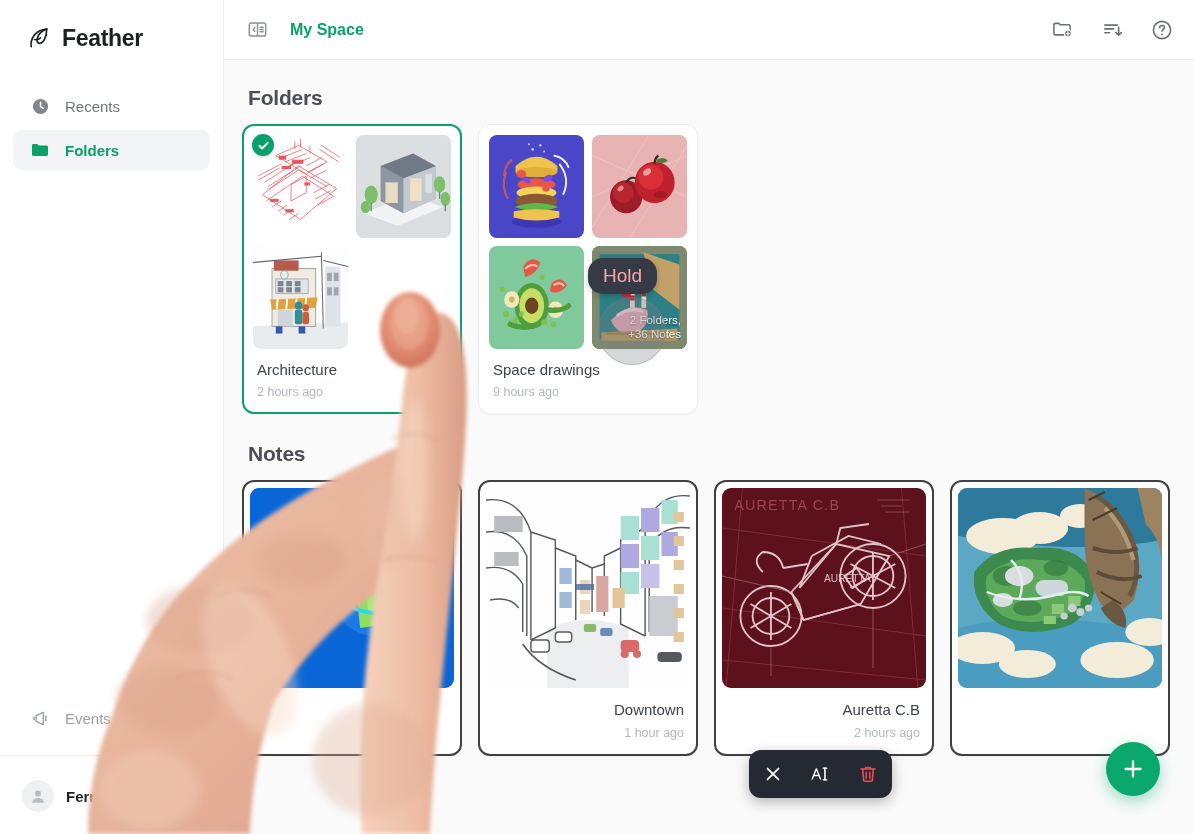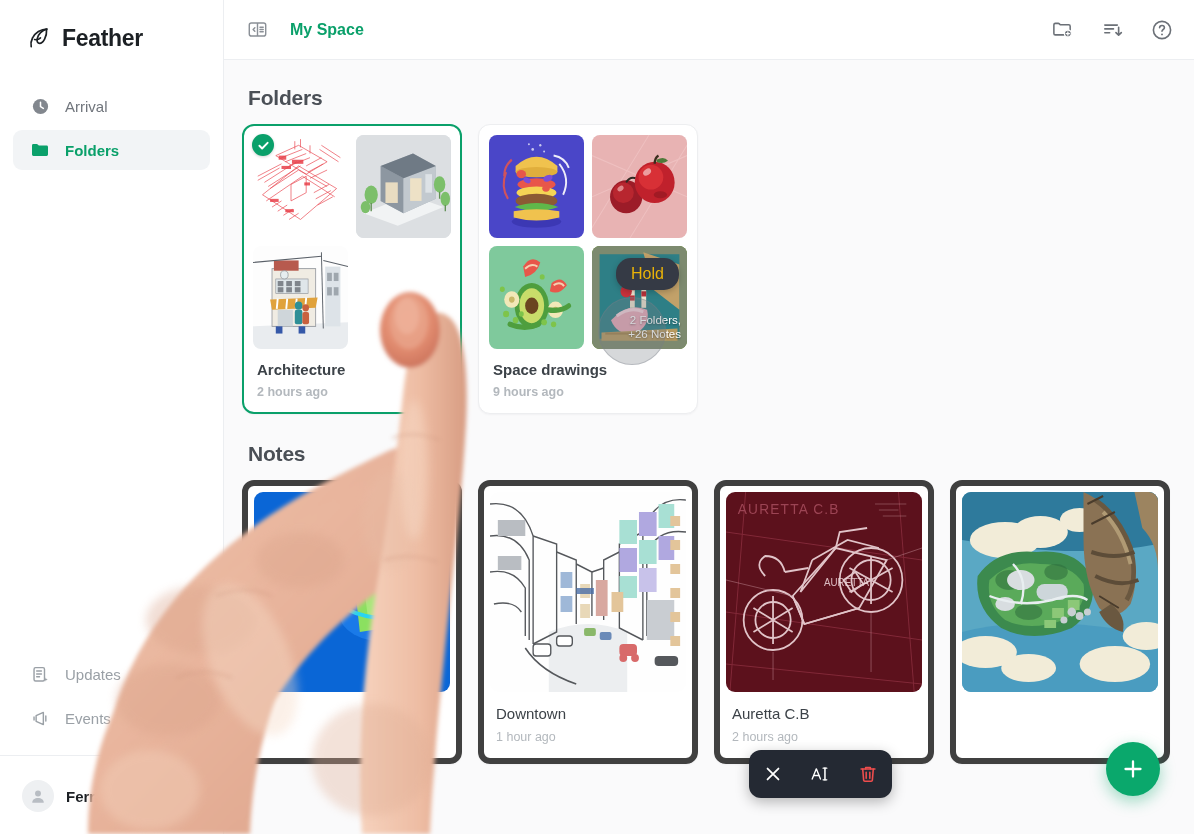"Arrival" span { text: Arrival -> Recents }
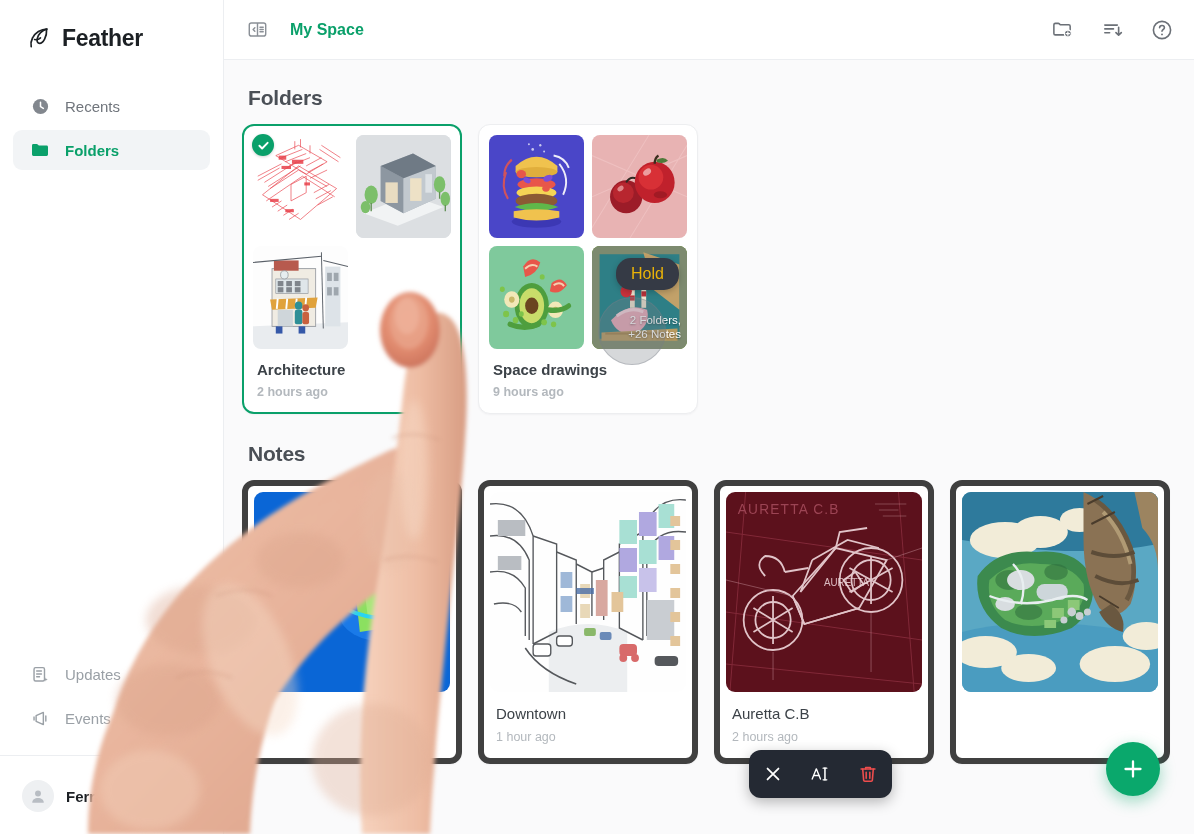"Hold" .hold-tip { color: #eab308 -> #fca5a5; font-size: 16px -> 19px; left: 392px -> 364px }
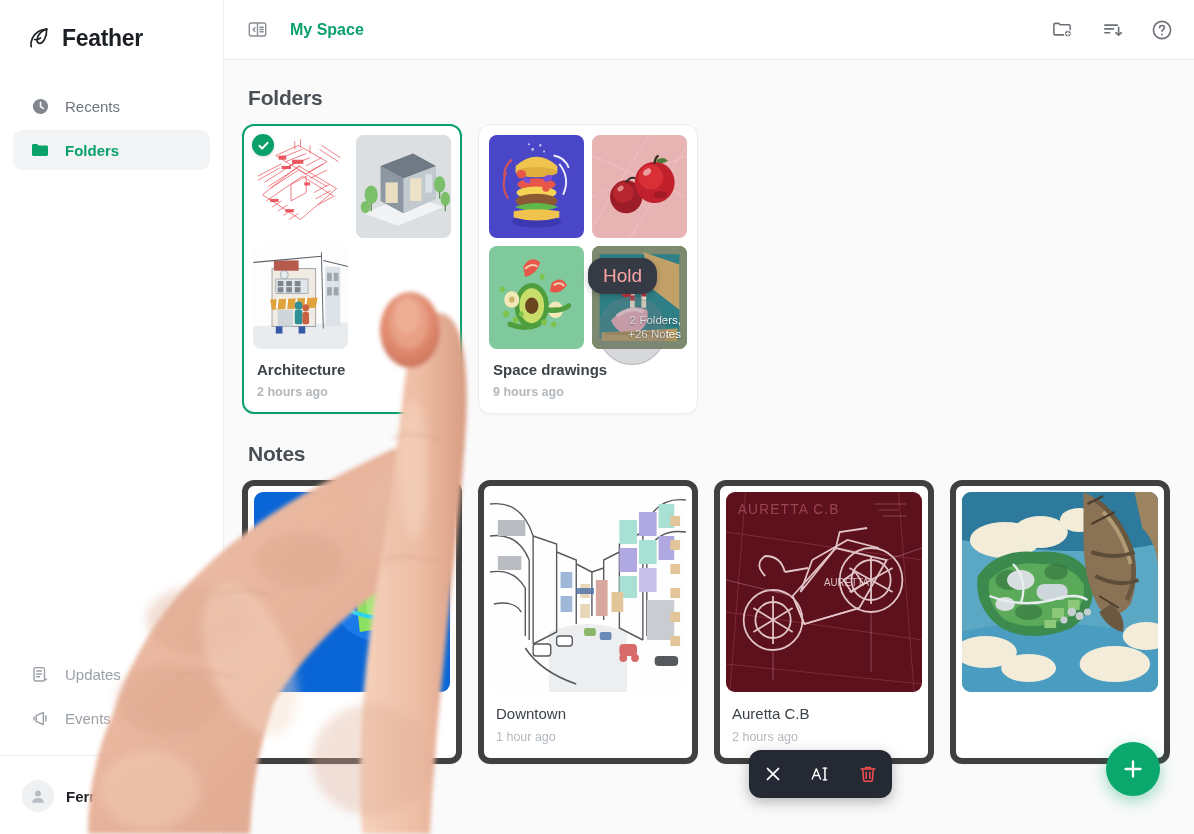"+26 Notes" div { text: +26 -> +36 }
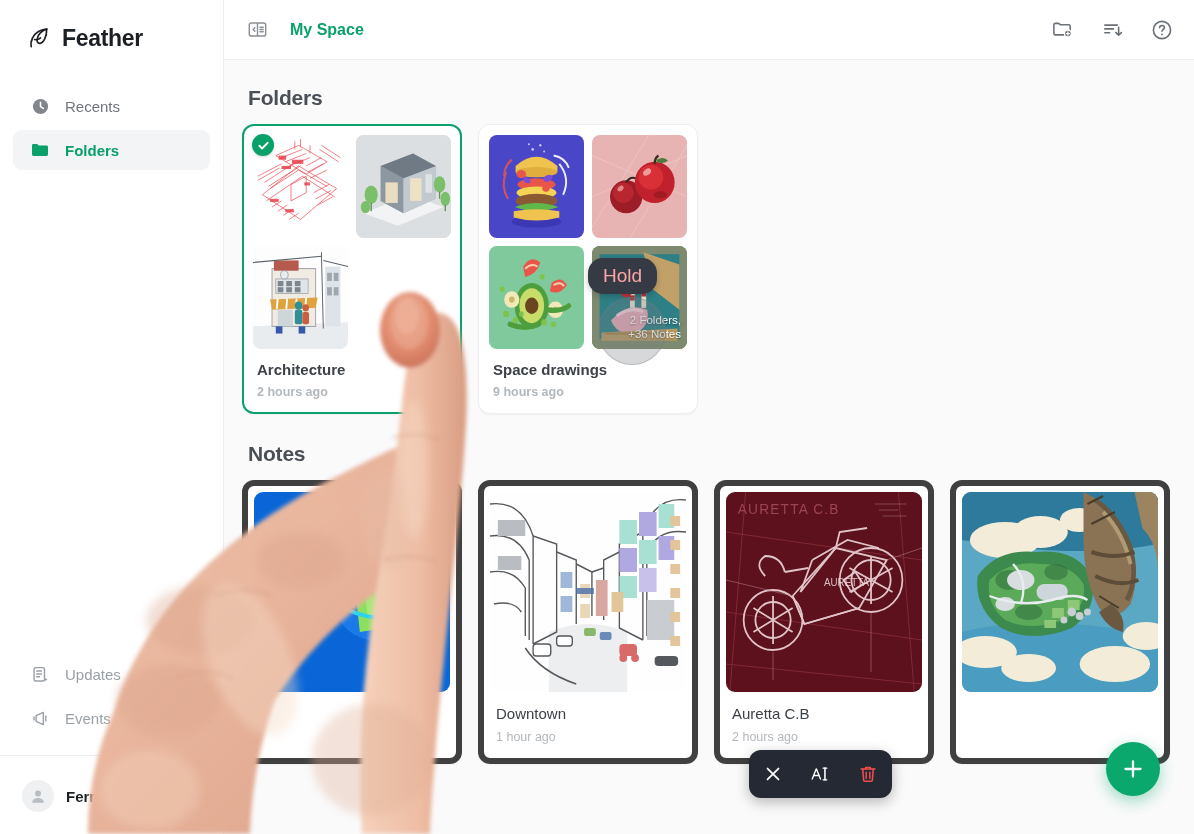"Architecture" .folder-meta { font-weight: bold -> none }
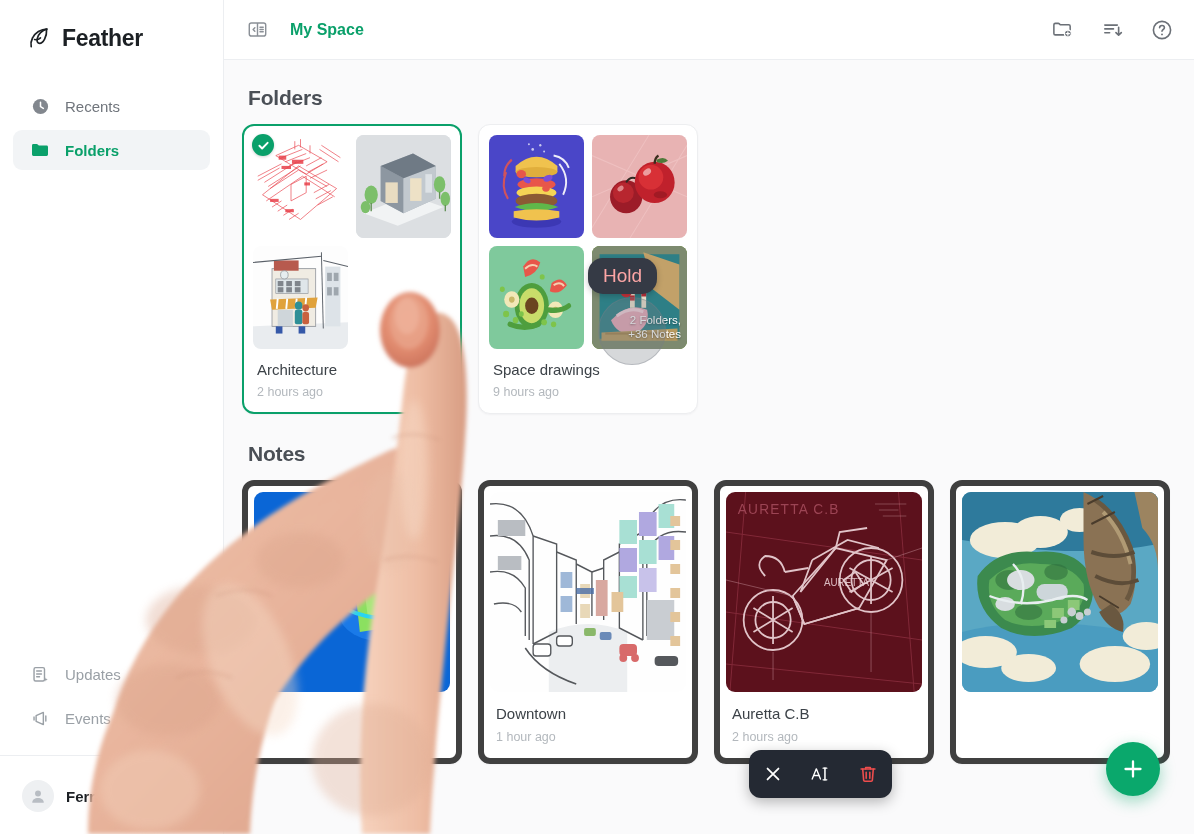"AURETTA C.B" .note-card { border: 6px solid #404040 -> 2px solid #404040; text-align: none -> right }
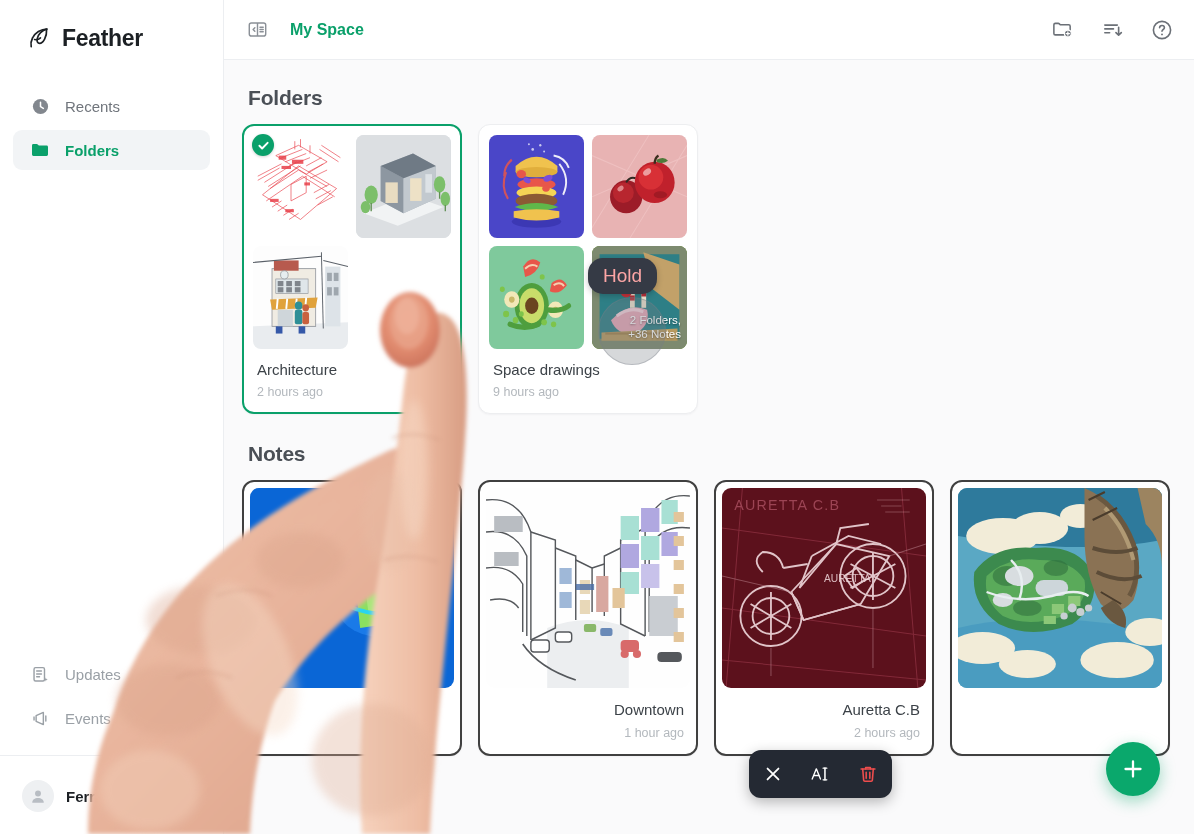"Updates" div.nav-item { html: <div> <span> <svg> <rect></rect> <path></path> <path></path> </svg> </span> <span>Updates</span> </div> -> none }
